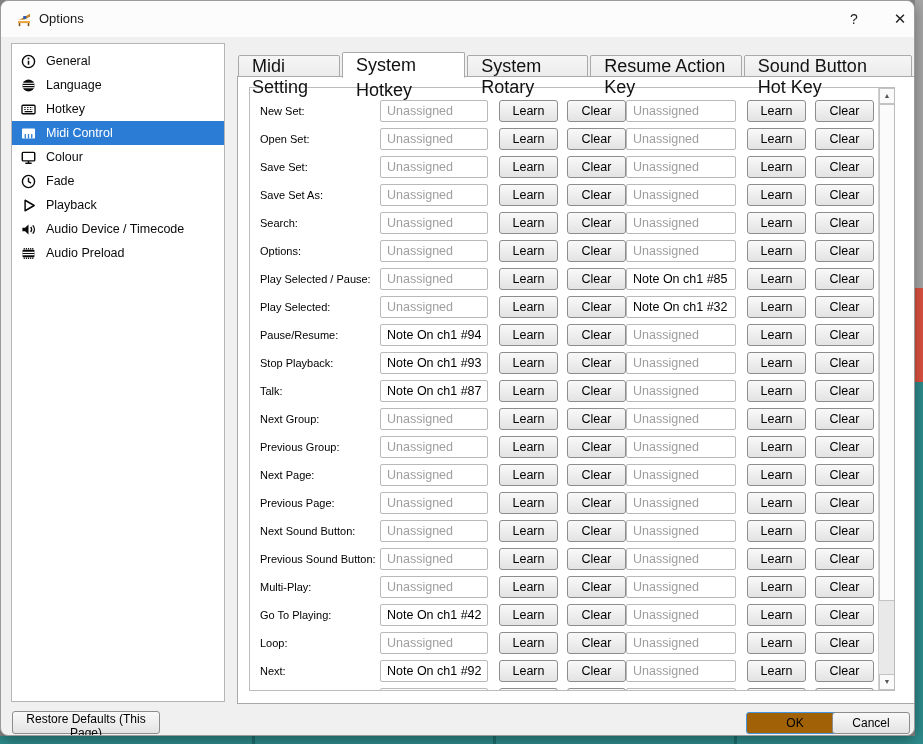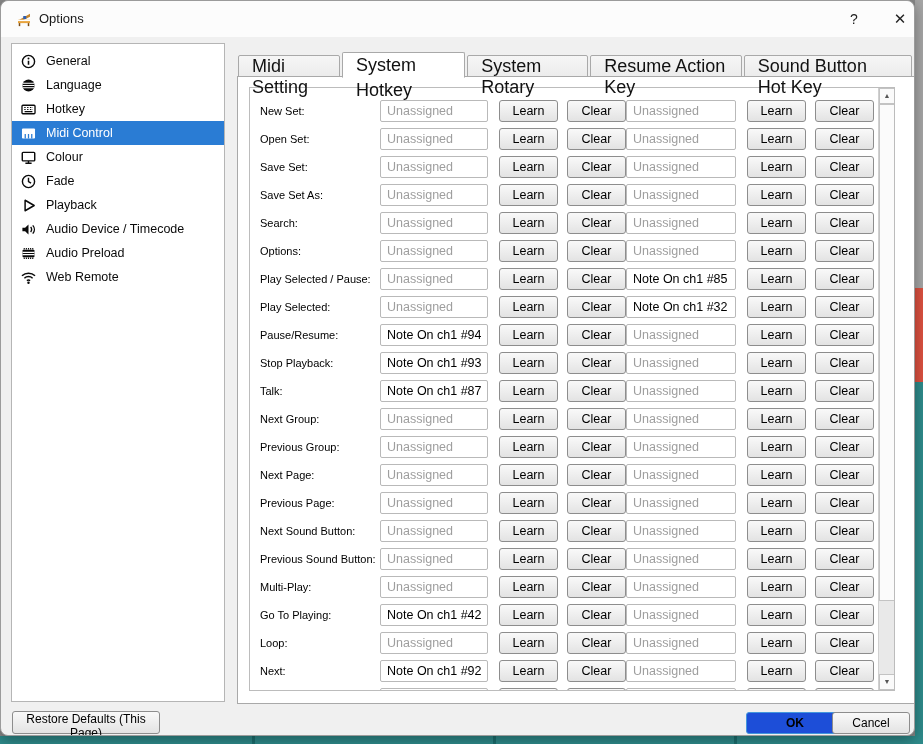"Web Remote" div.side-item { html: <div> <svg> <path></path> <circle></circle> </svg> <span>Web Remote</span> </div> -> none }
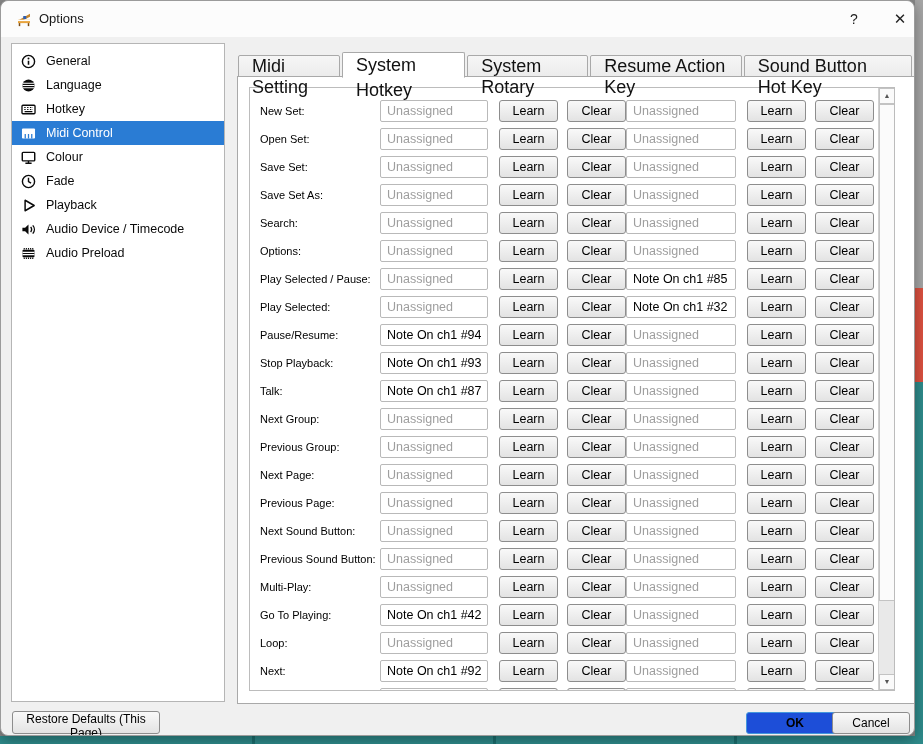"OK" .ok { background: #1d4ed8 -> #a16207; font-weight: bold -> none }
